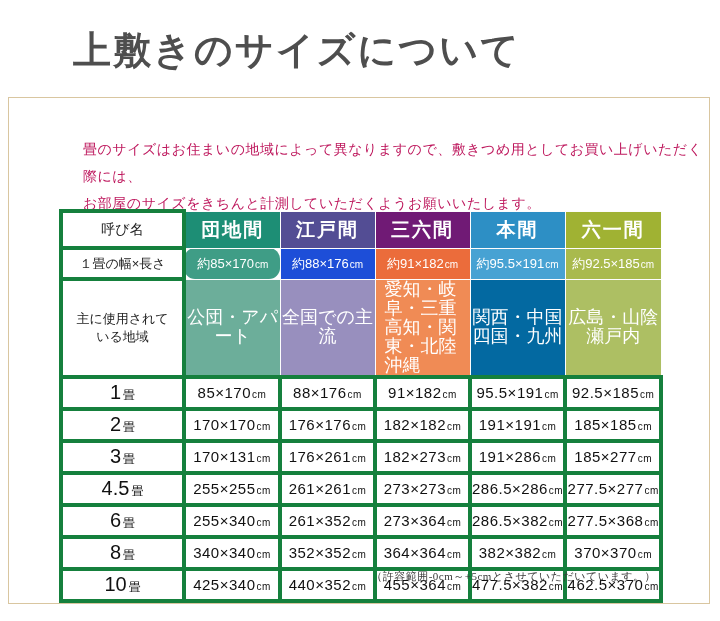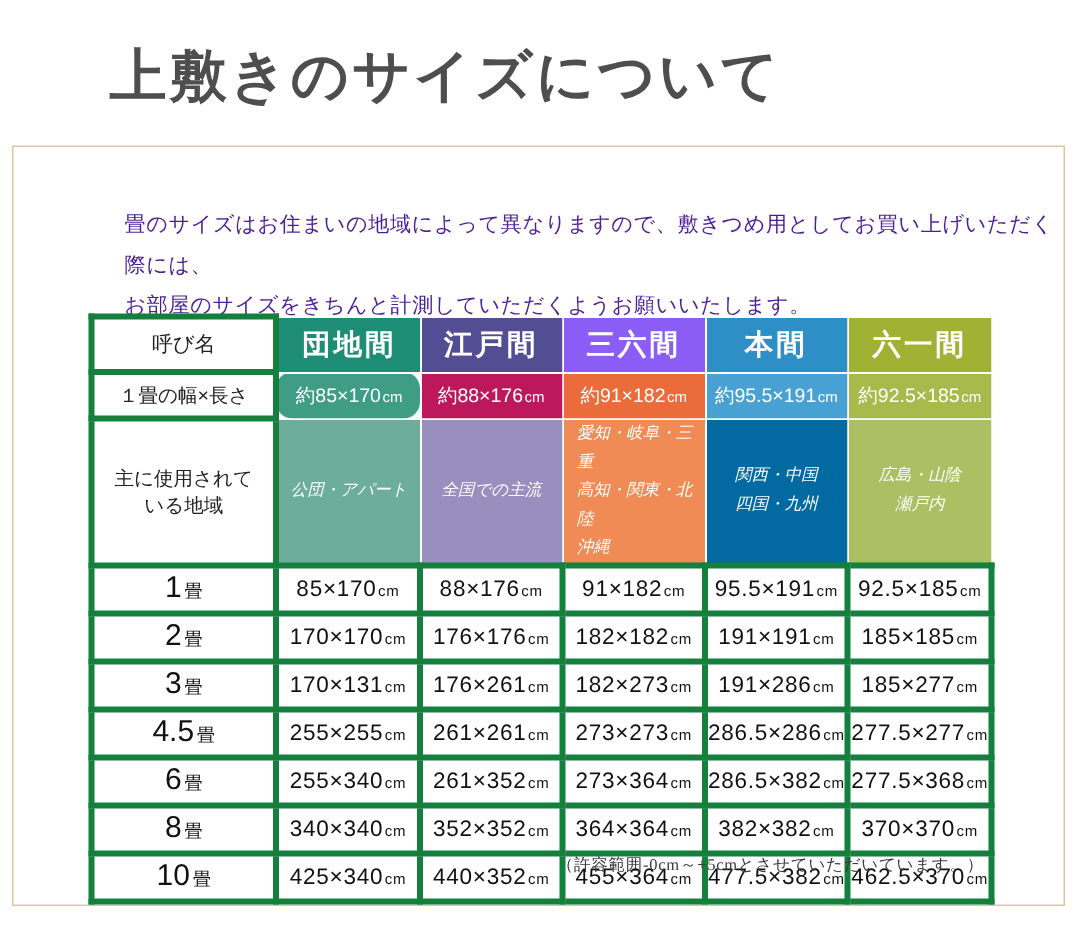"畳のサイズはお住まいの地域によって異なりますので、敷きつめ用としてお買い上げいた" .intro { color: #4c1d95 -> #be185d }
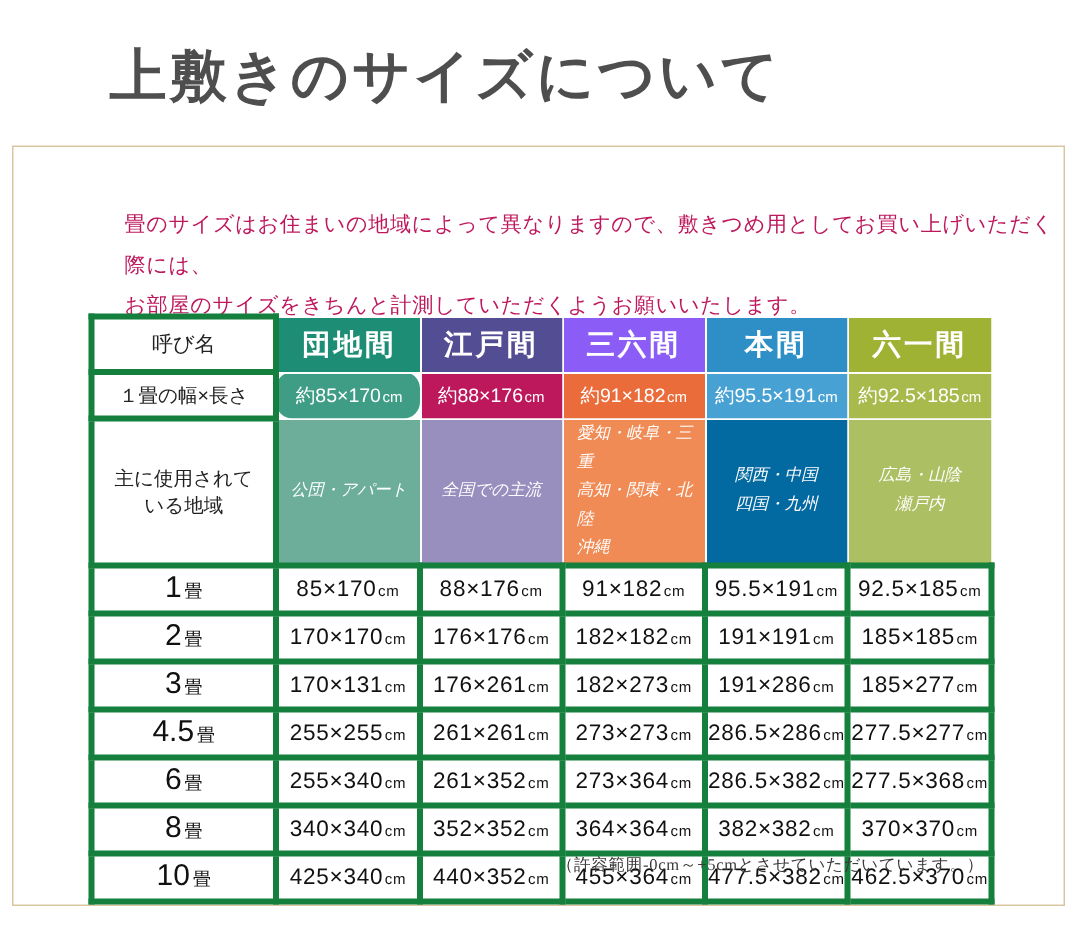"三六間" td.hdr { background-color: #8b5cf6 -> #701a75 }
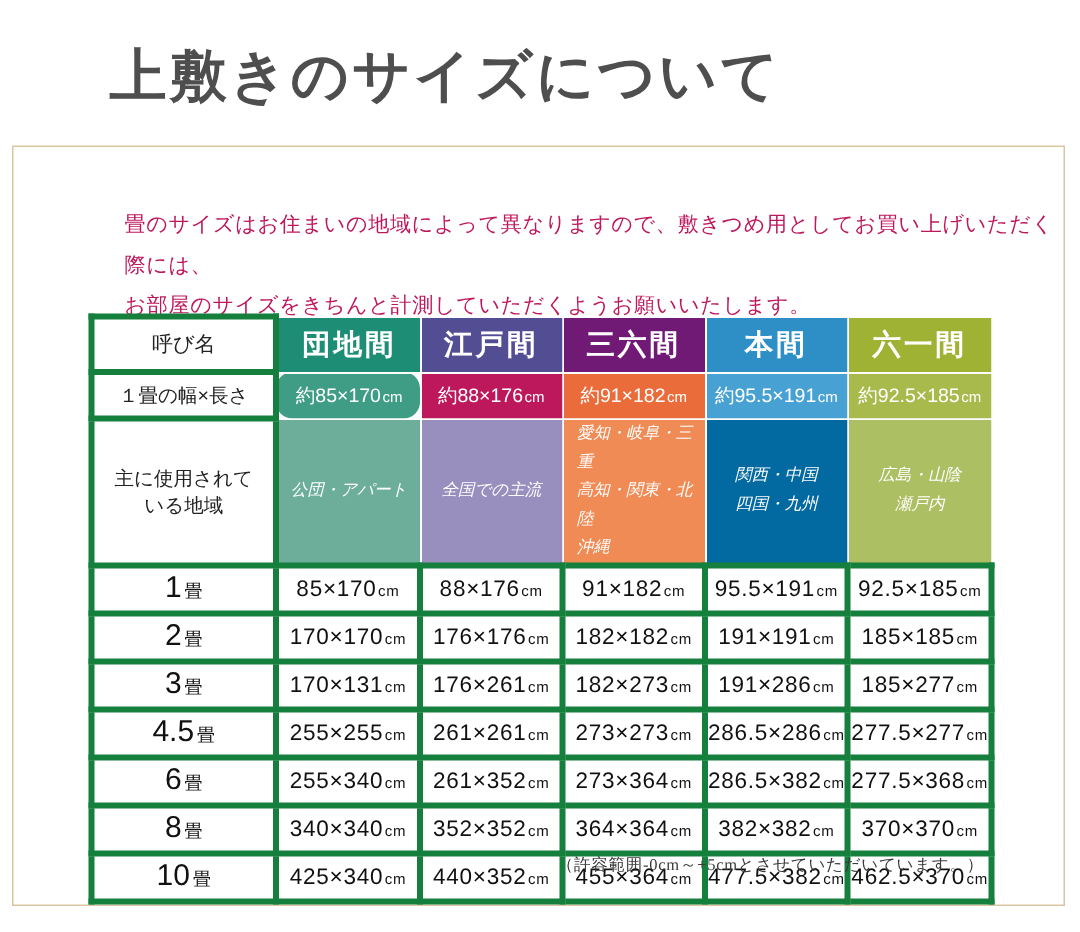"約88×176cm" td.tint { background-color: #be185d -> #1d4ed8 }
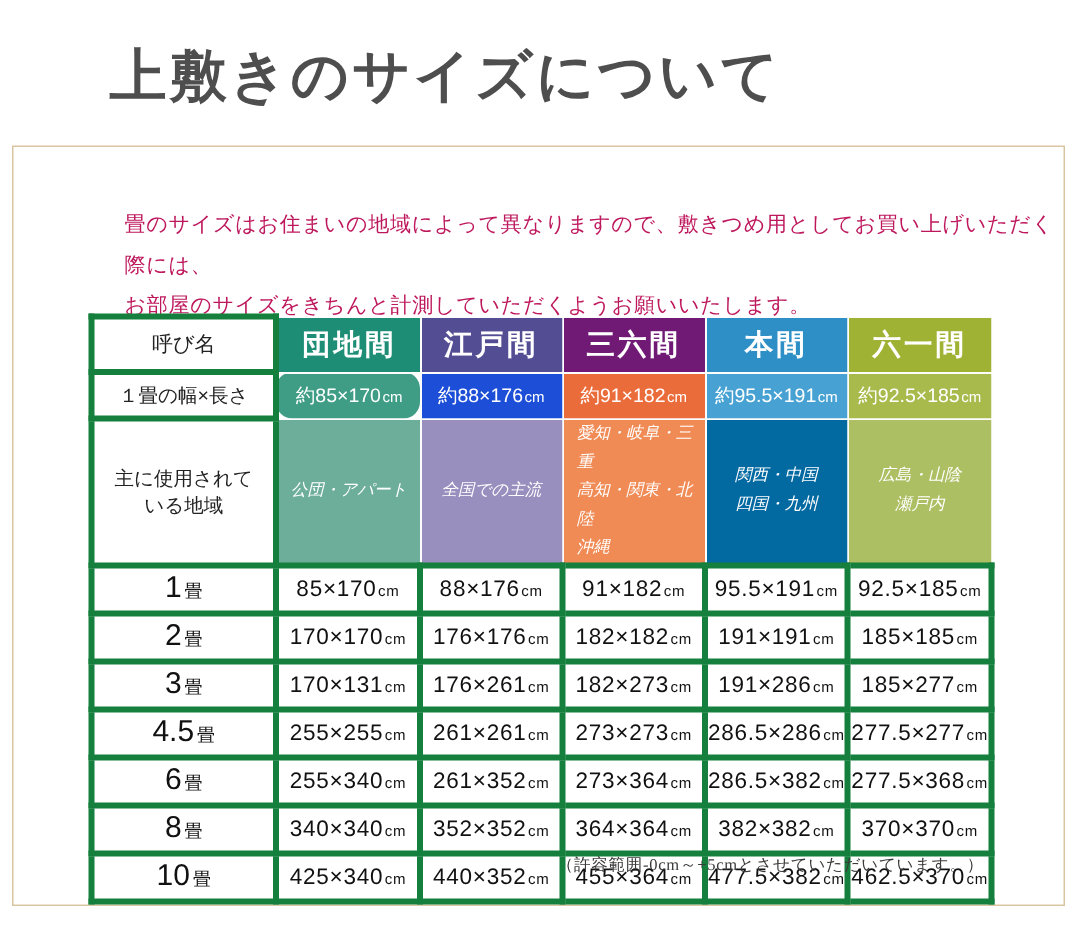"愛知・岐阜・三重" td.reg { font-size: 11px -> 18px; font-style: italic -> none }
